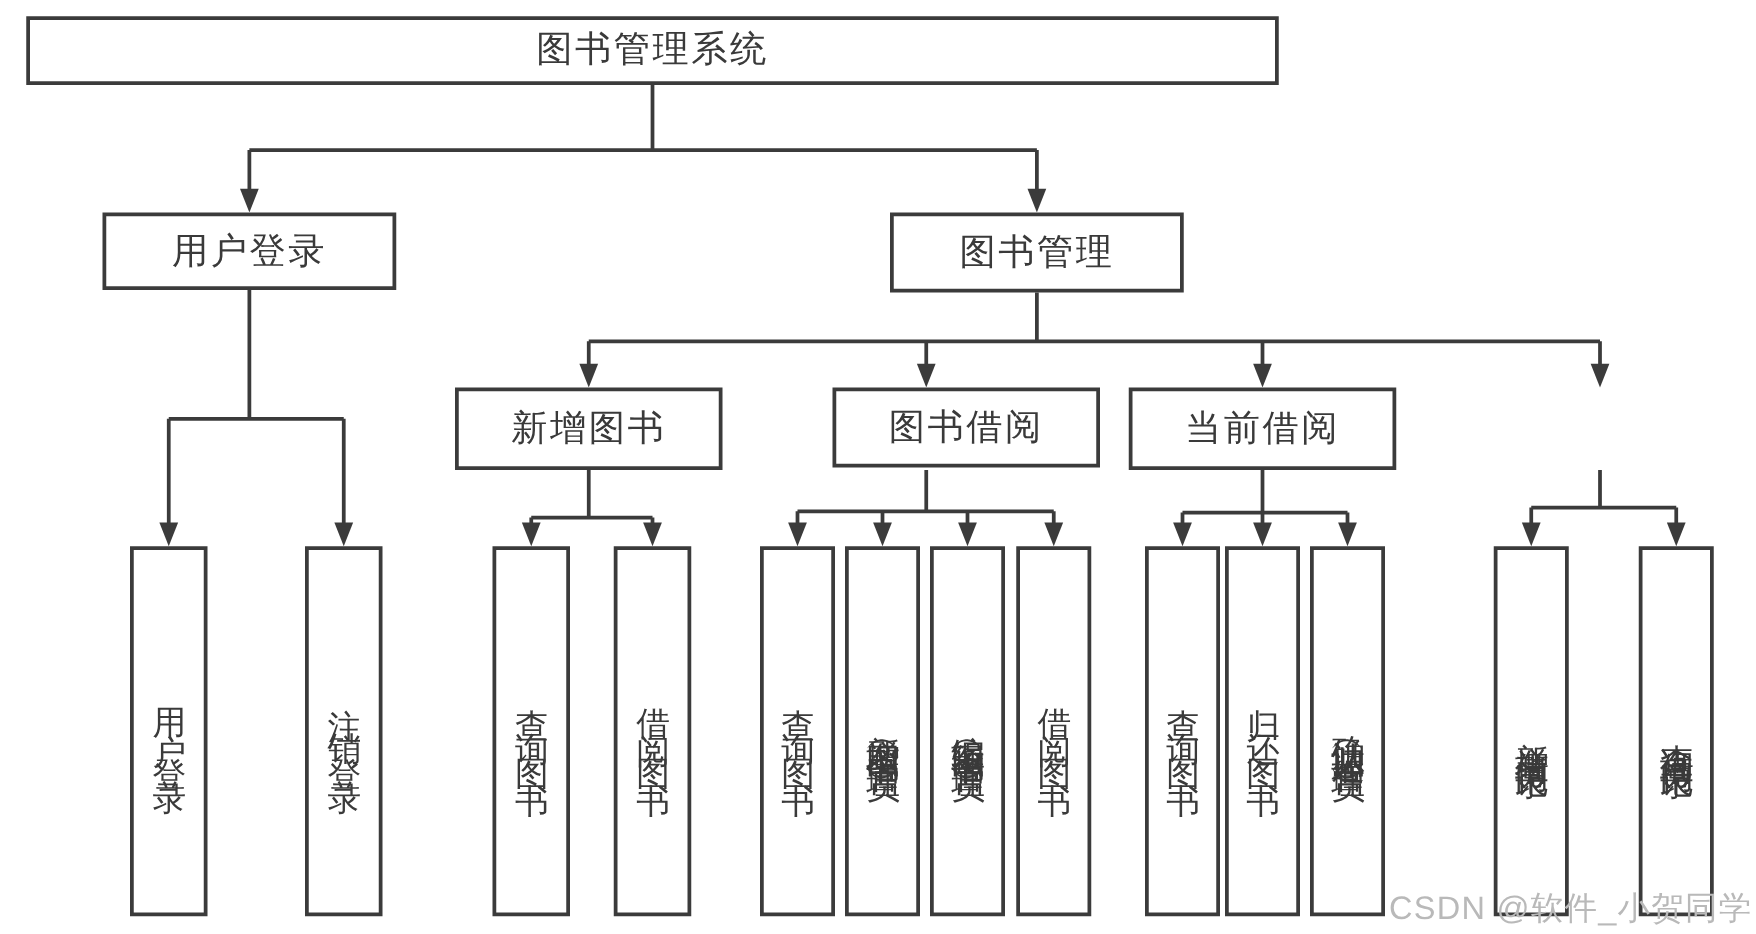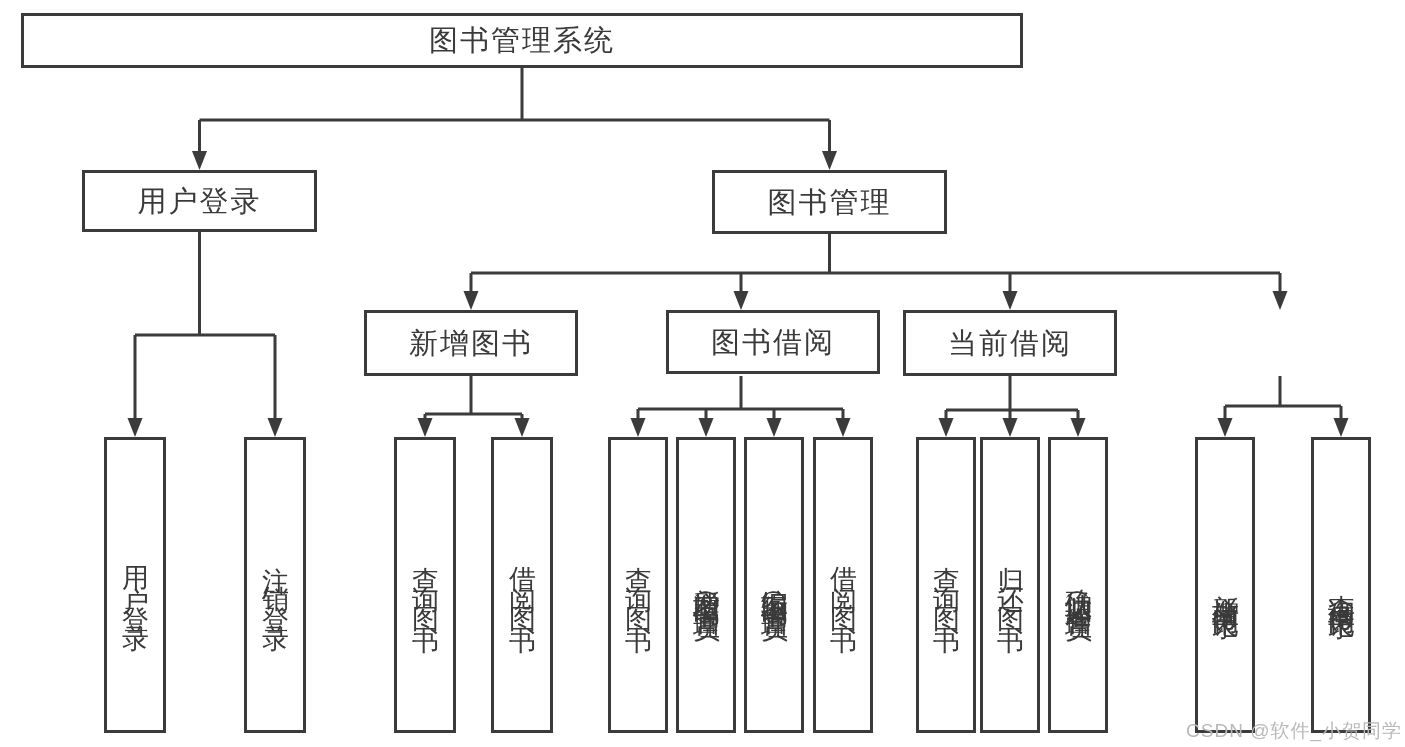"CSDN @软件_小贺同学" .watermark { font-size: 19px -> 26px }
